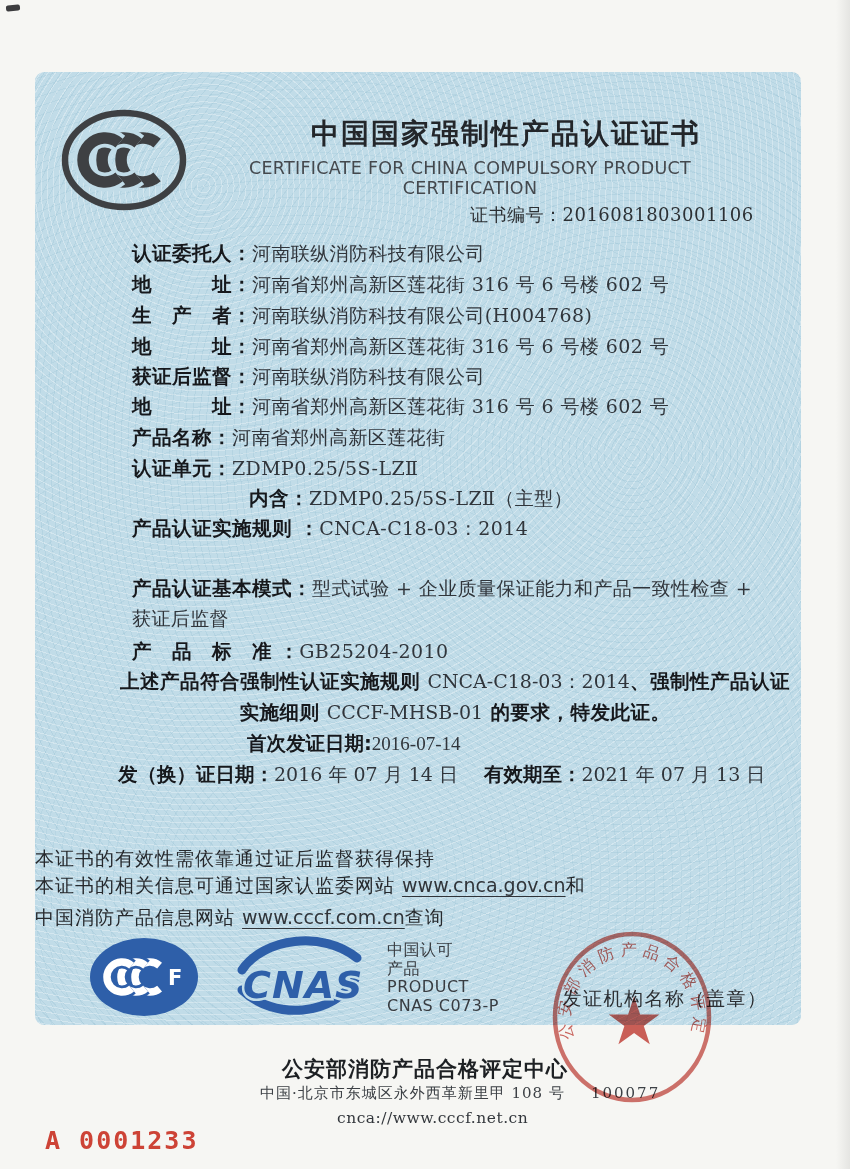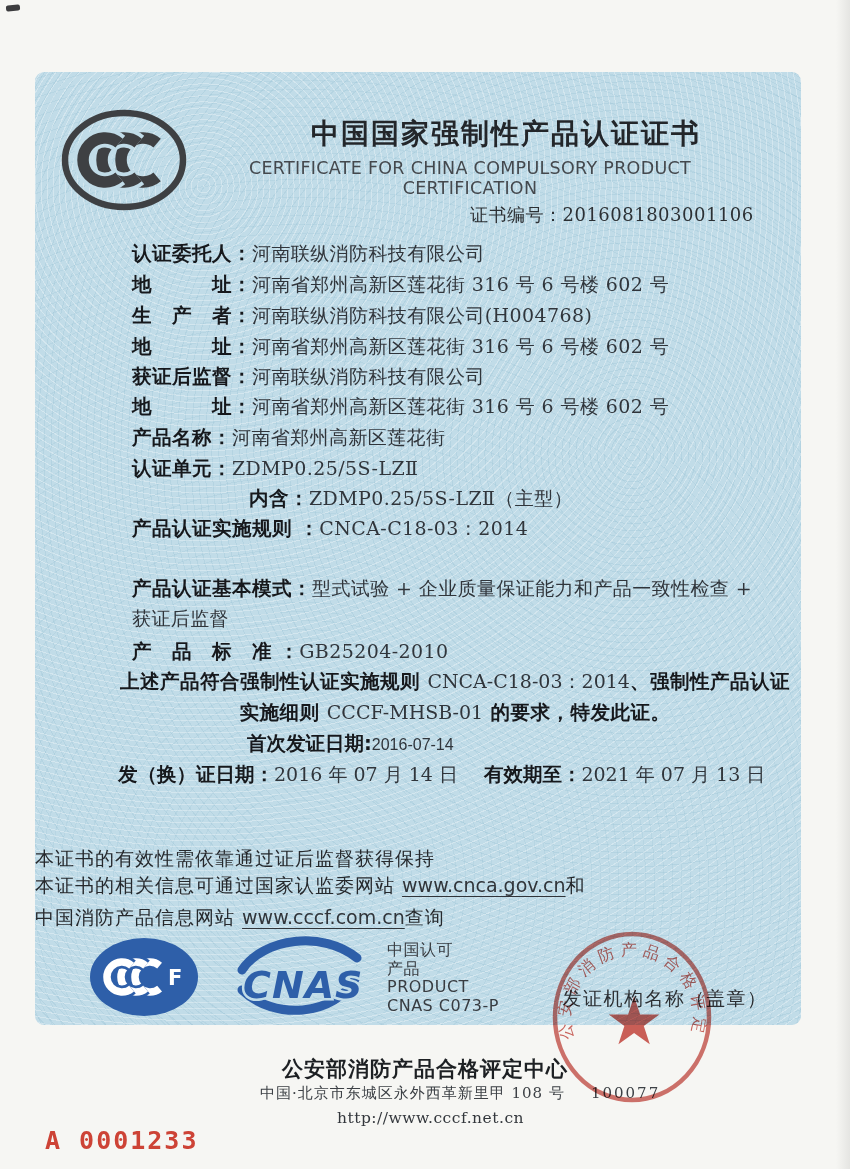"2016-07-14" .first-issue .val { font-family: Liberation Sans, sans-serif -> Liberation Serif, serif; font-size: 16px -> 19px }
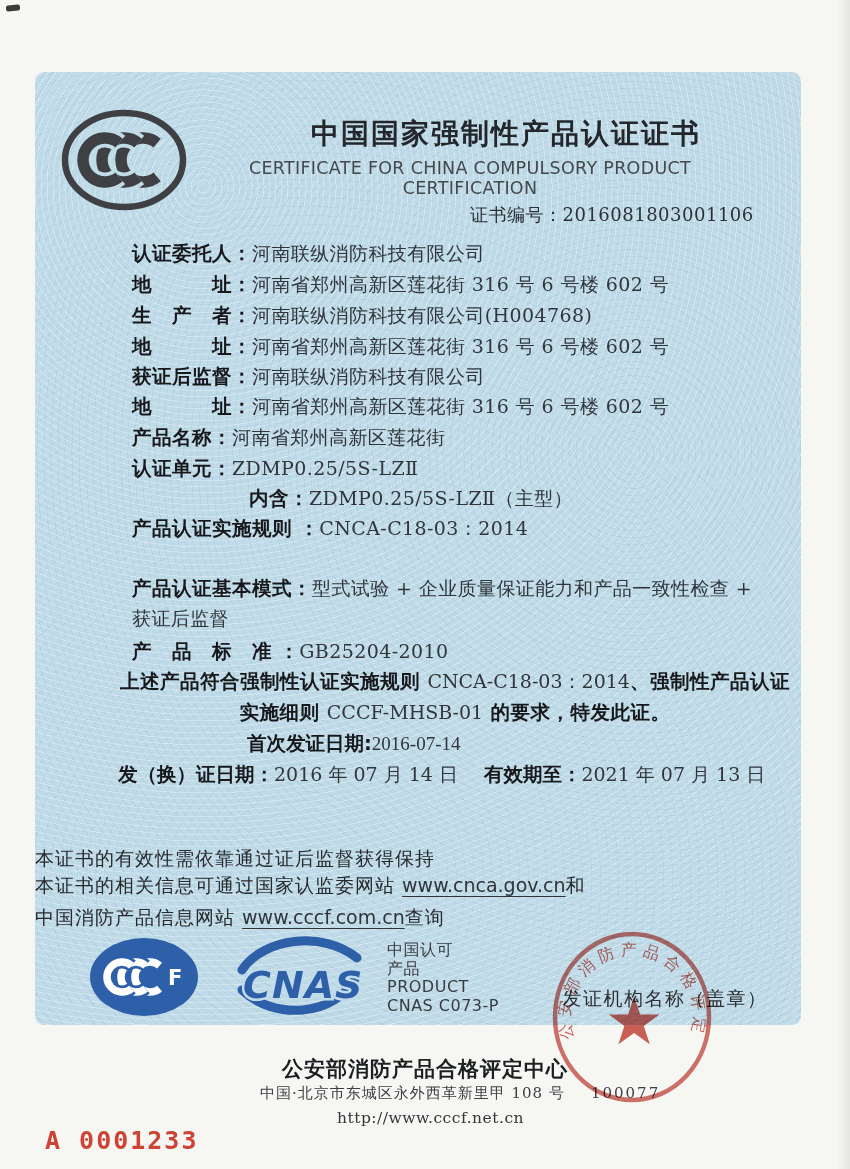"http://www.cccf.net.cn" div.issuer-web { text: http://www.cccf.net.cn -> cnca://www.cccf.net.cn }
